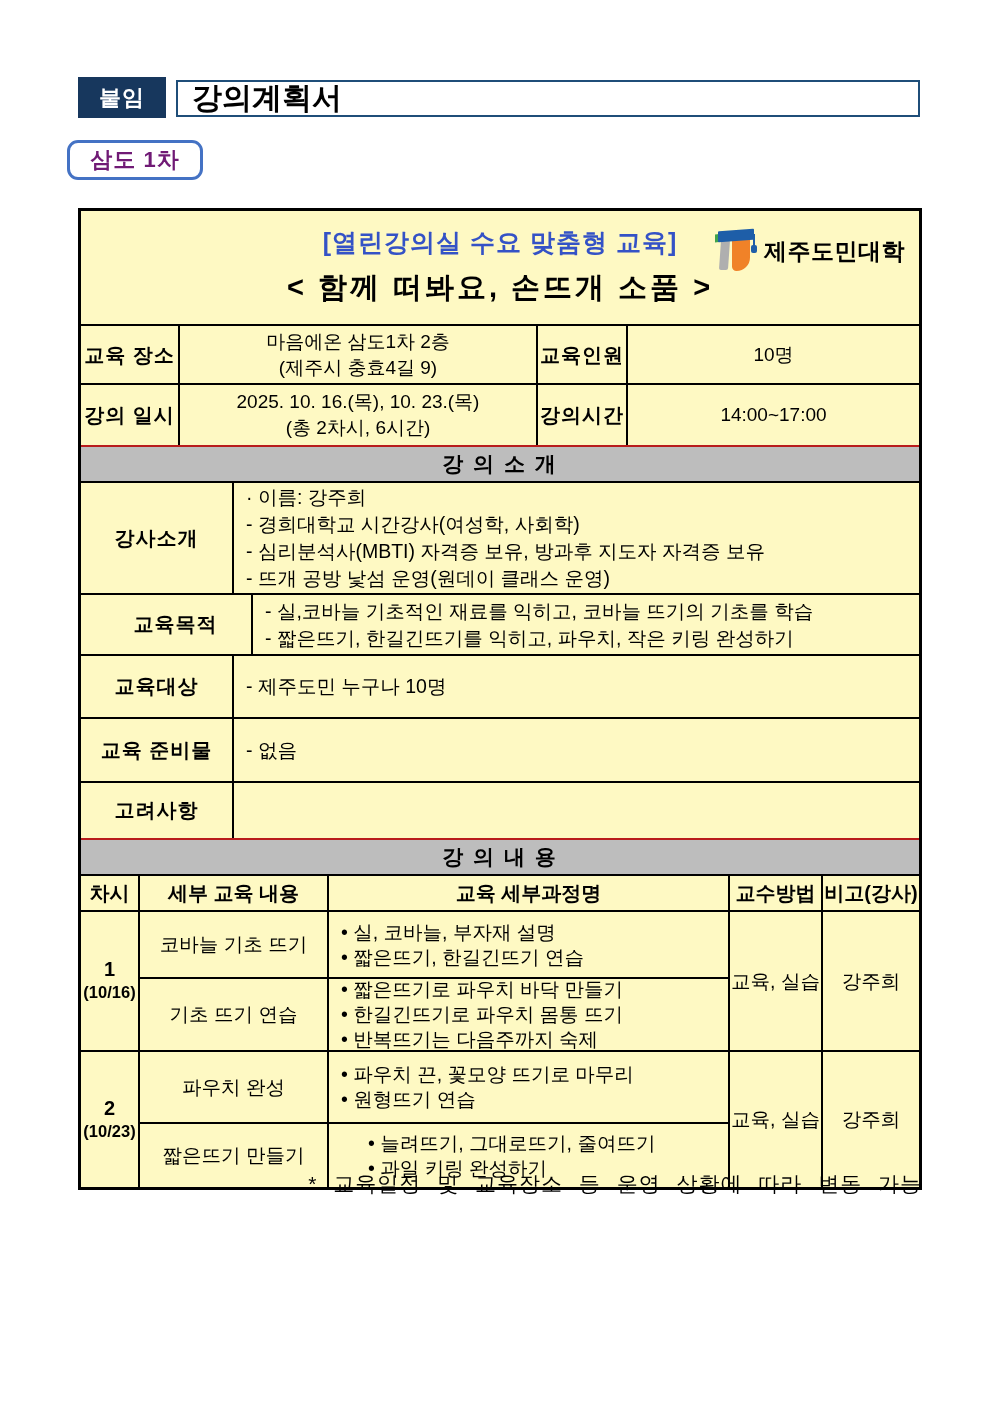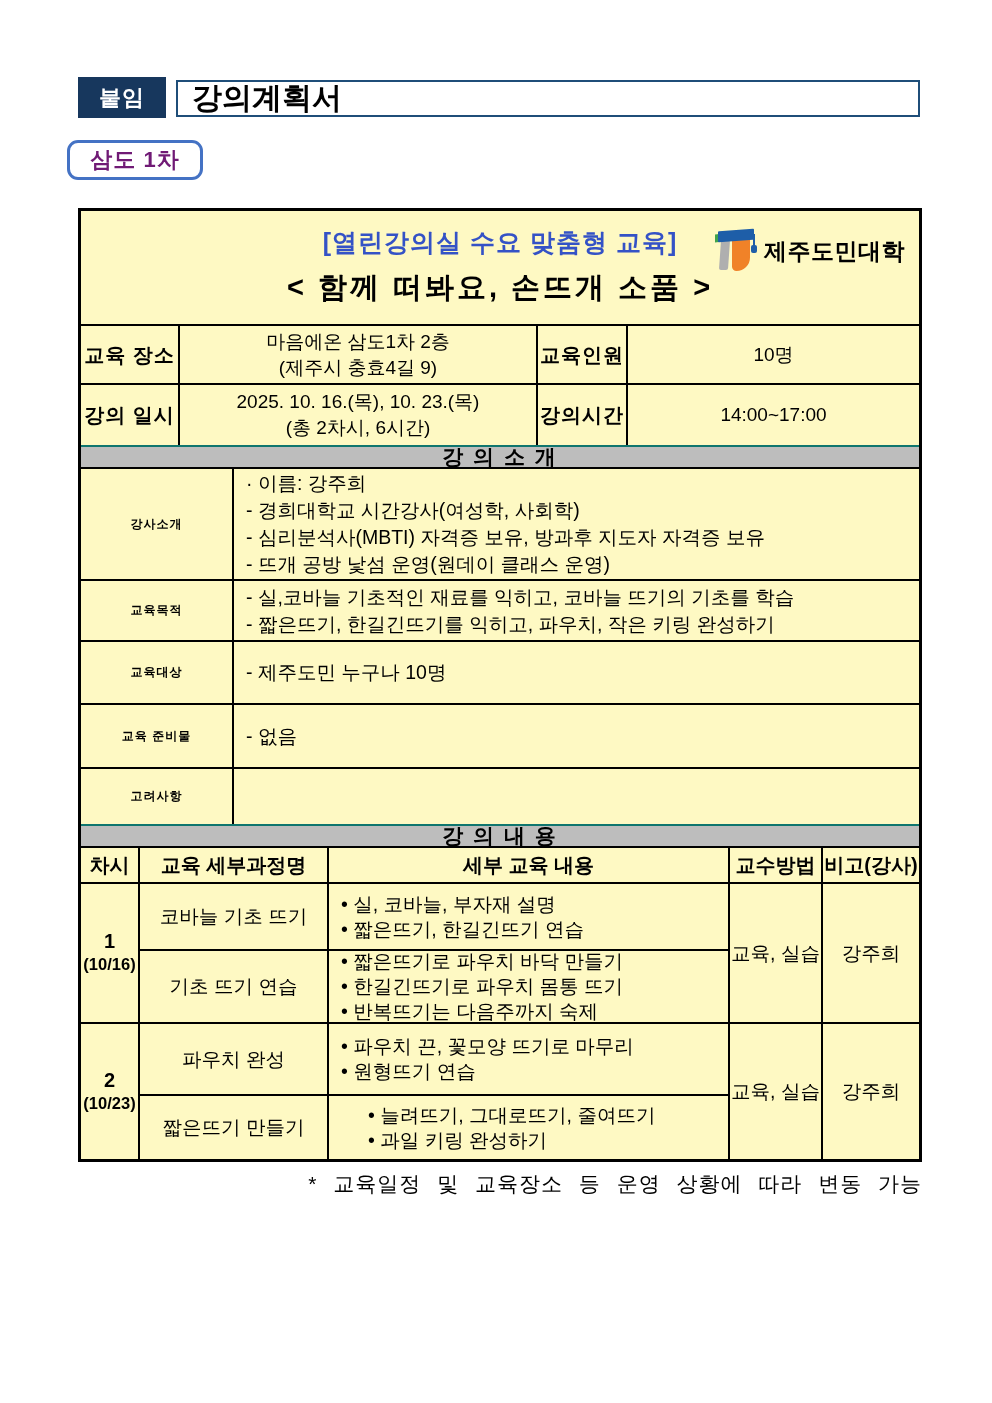"강 의 소 개" .sec-header { border-top: 2px solid #0f766e -> 2px solid #b91c1c; height: 24px -> 38px }
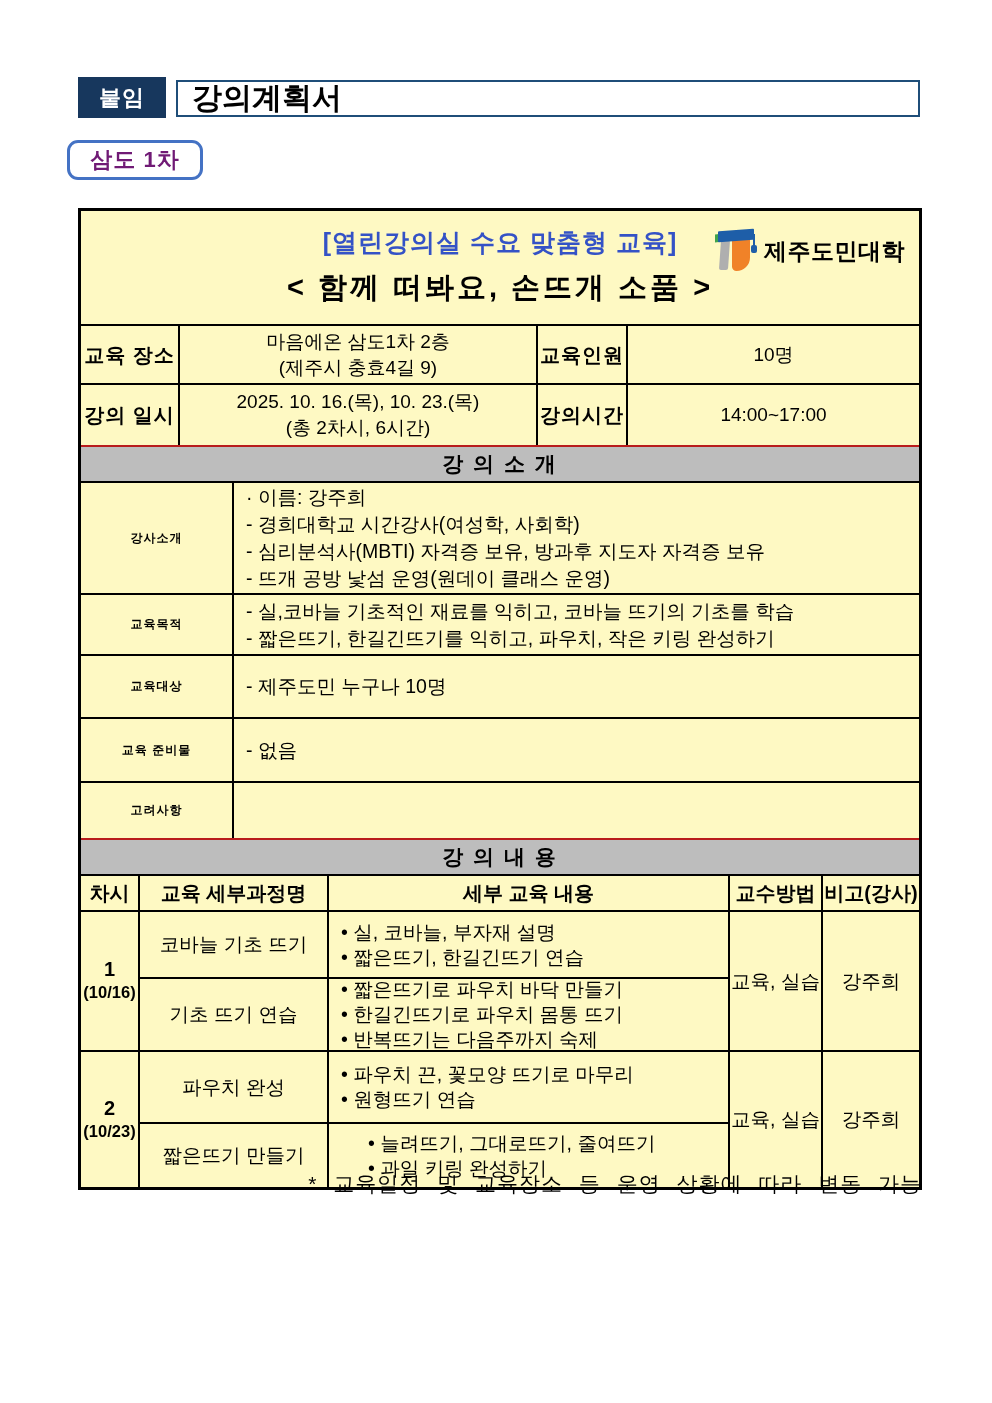"강사소개" .intro-label { font-size: 12px -> 20px }
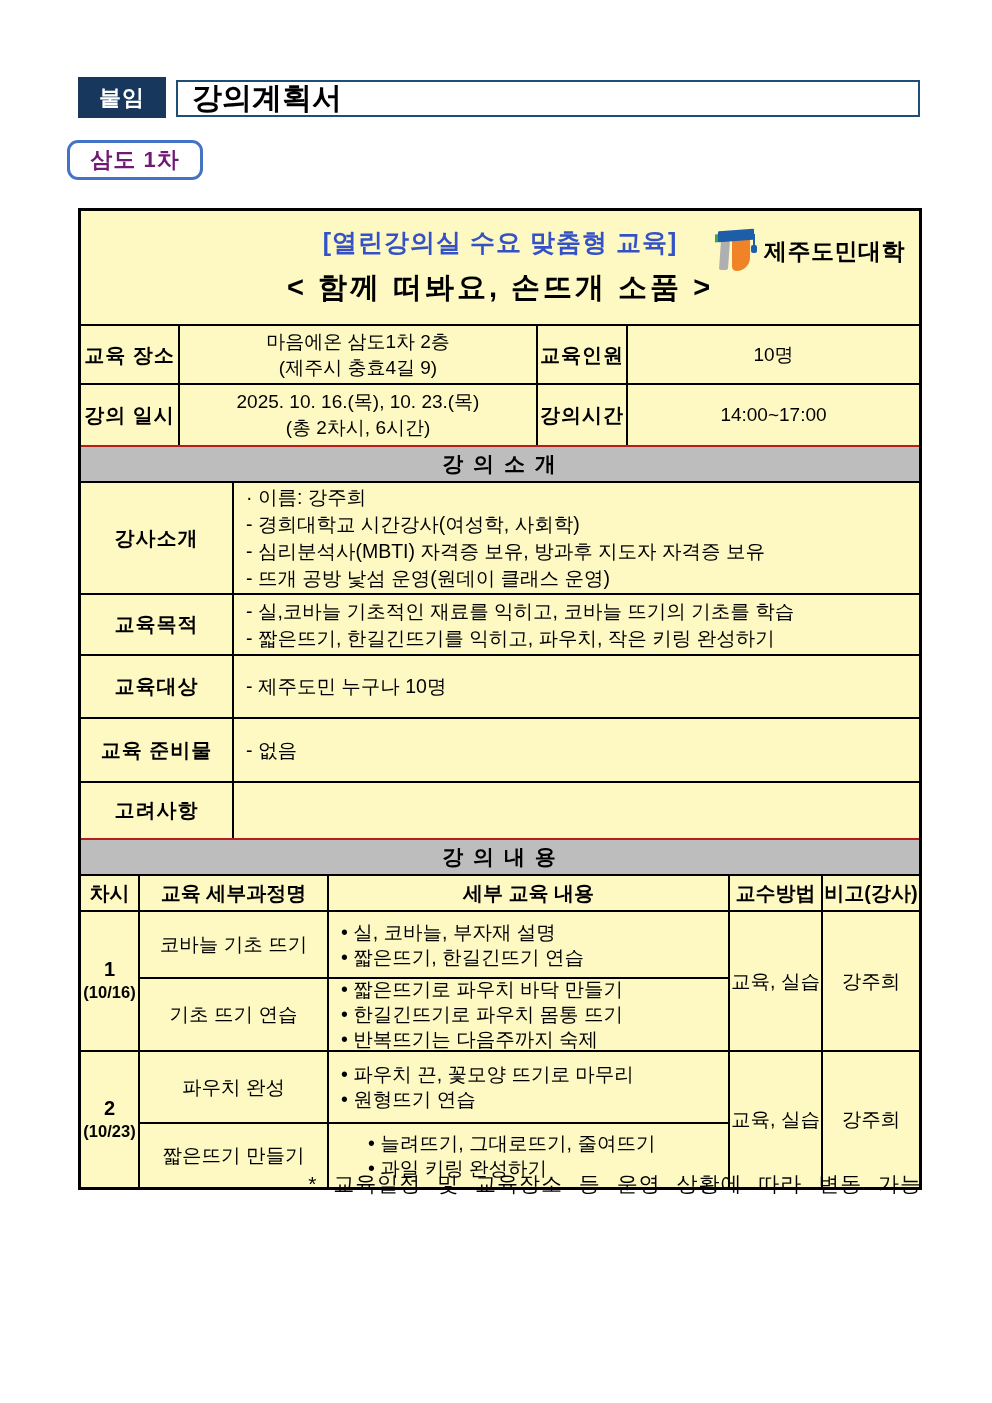"교육목적" .h62 { padding-left: none -> 19px }
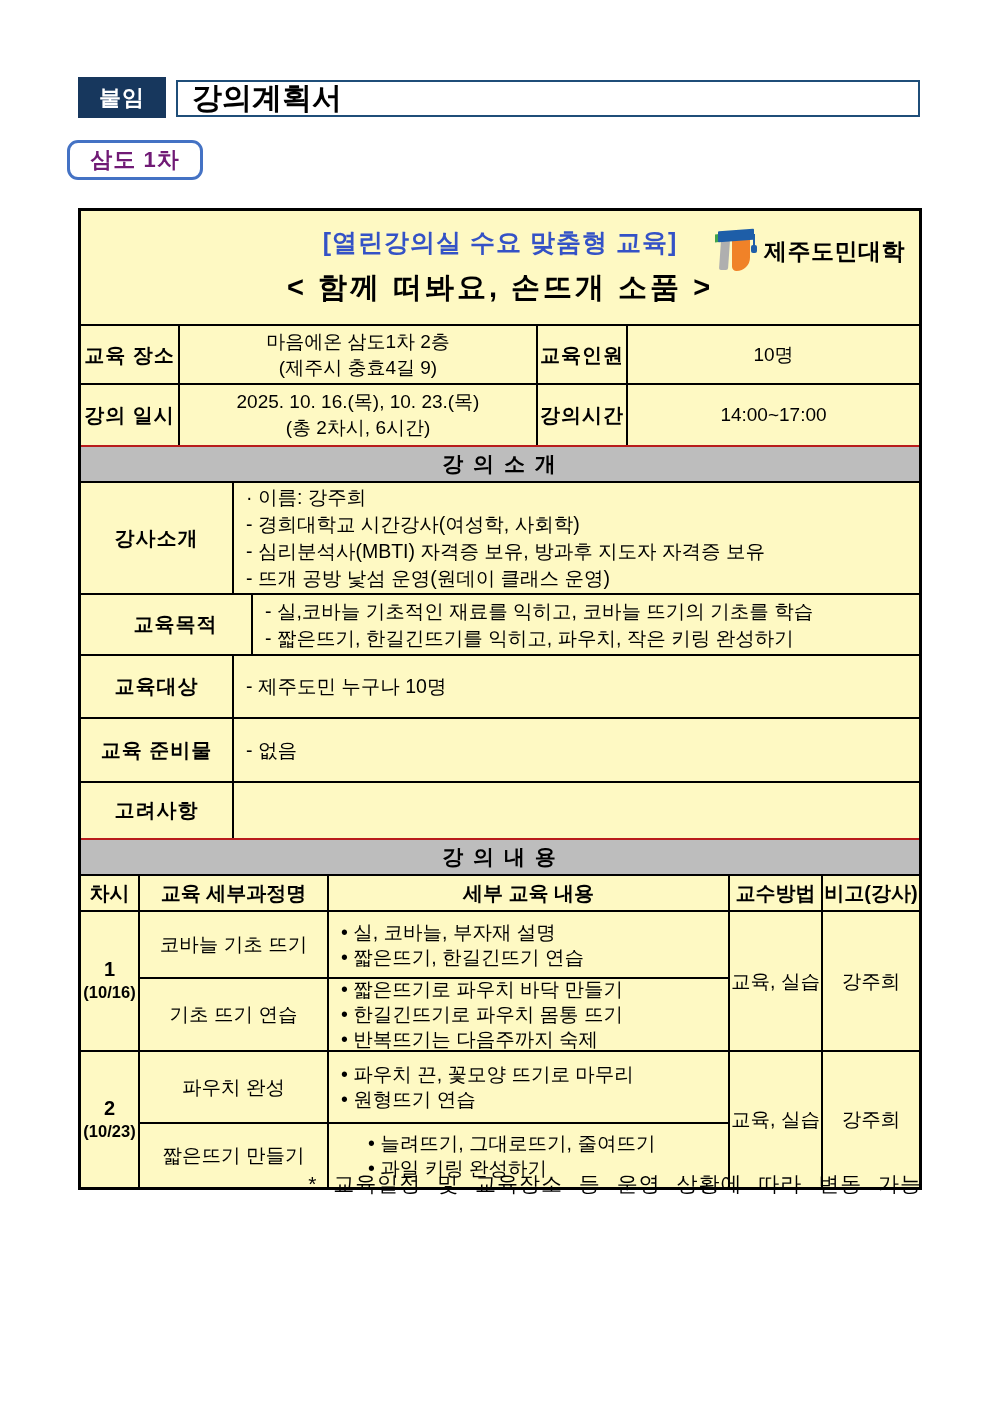"교육 세부과정명" div.cc { order: before "세부 교육 내용" -> after "세부 교육 내용" }
